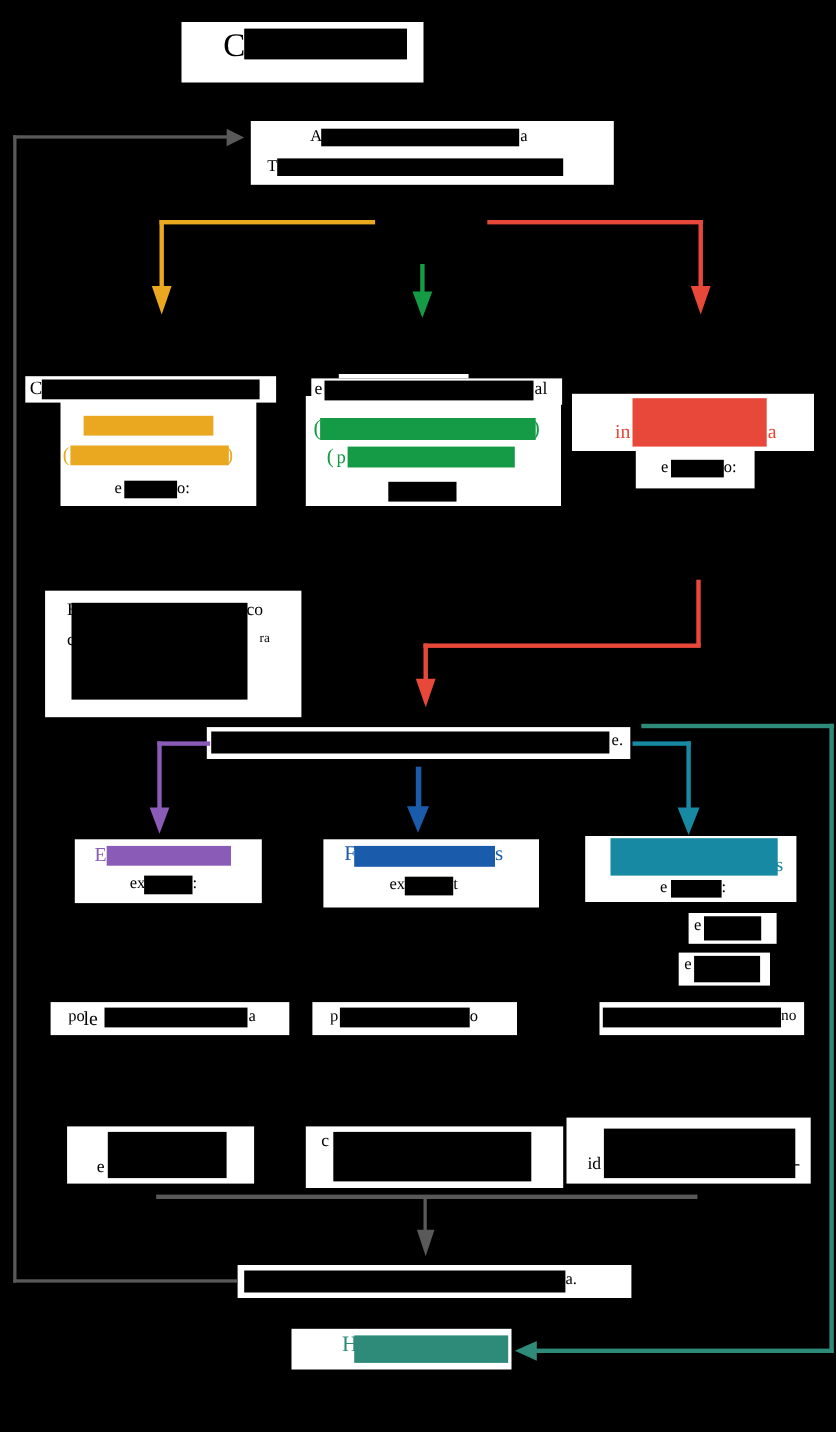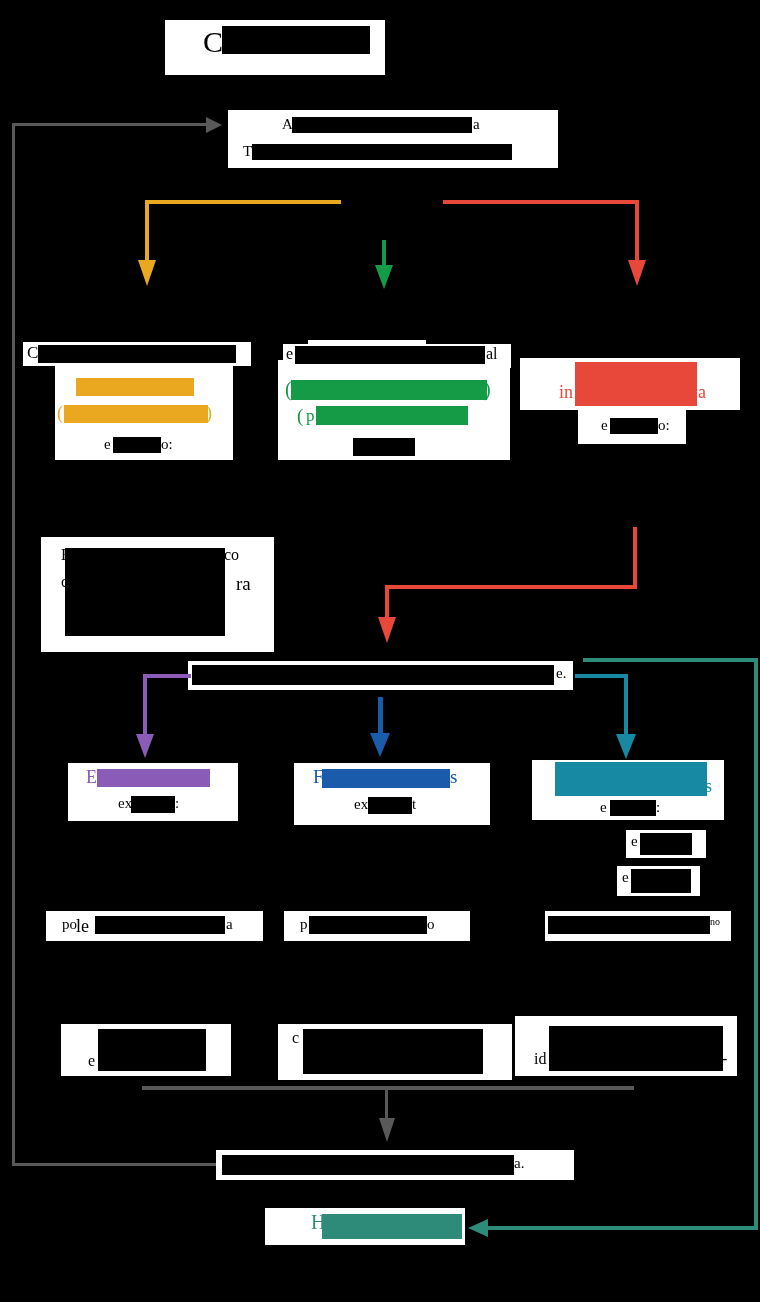"ra" div.txt { font-size: 19px -> 12px }
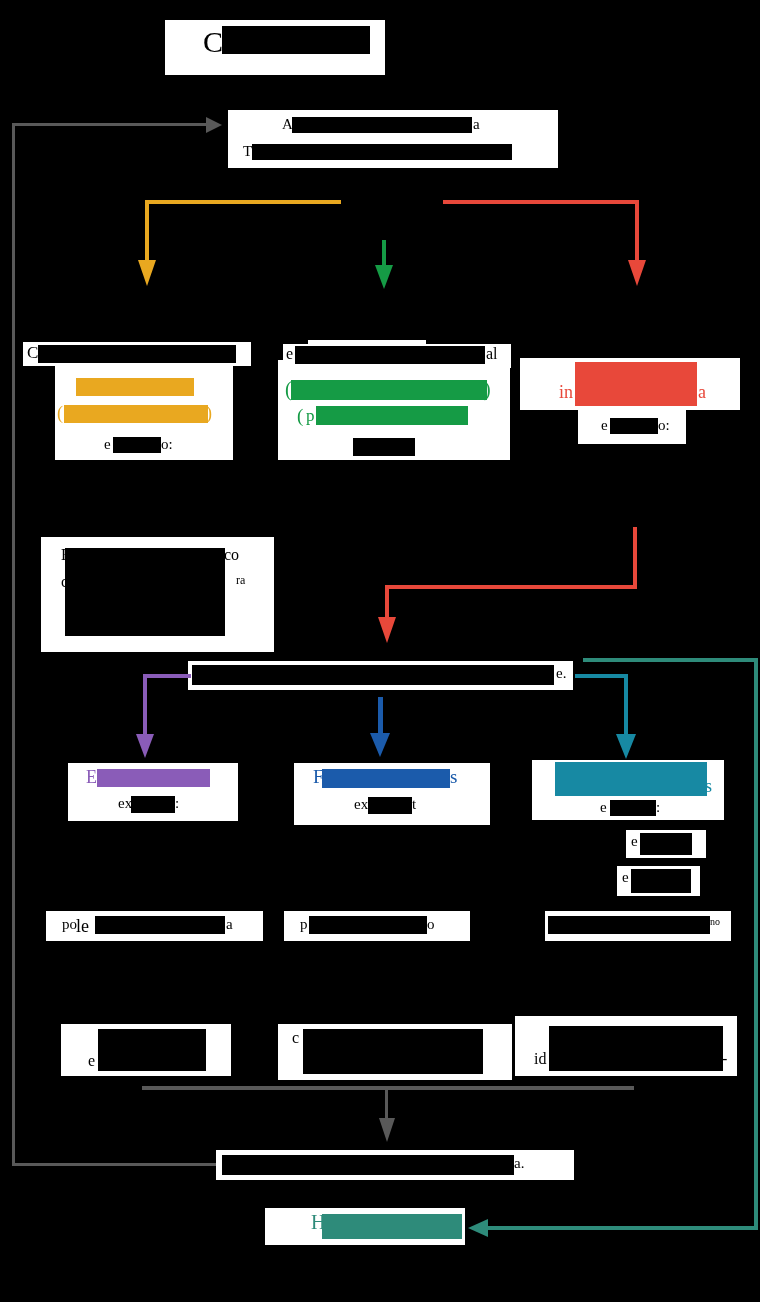"no" div.txt { font-size: 10px -> 14px }
